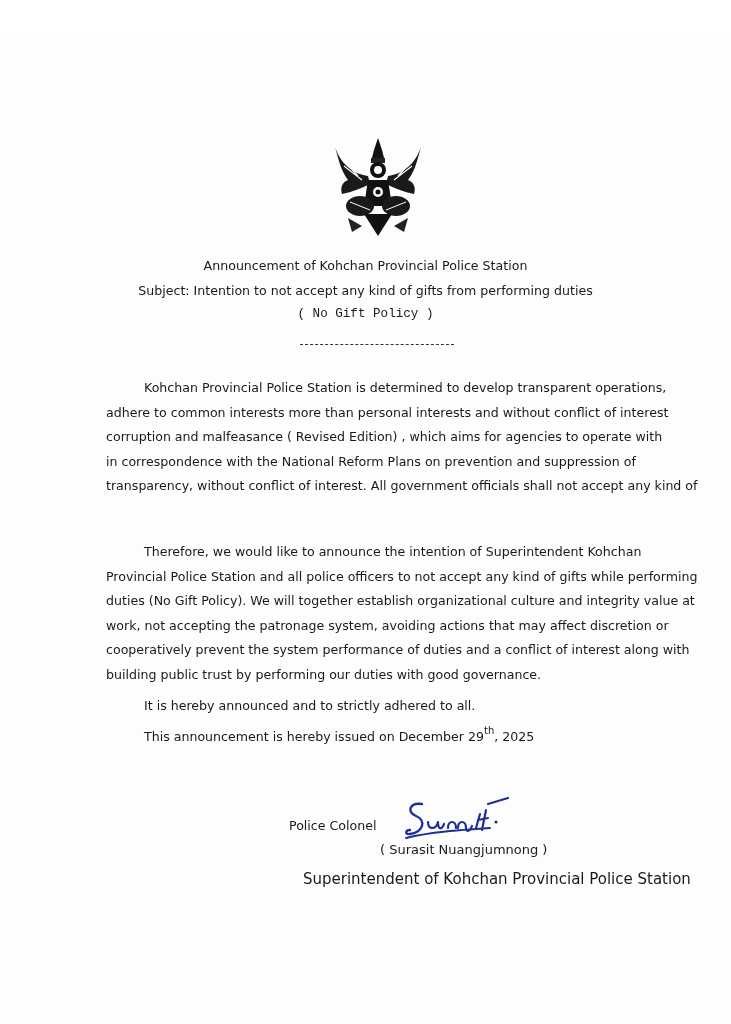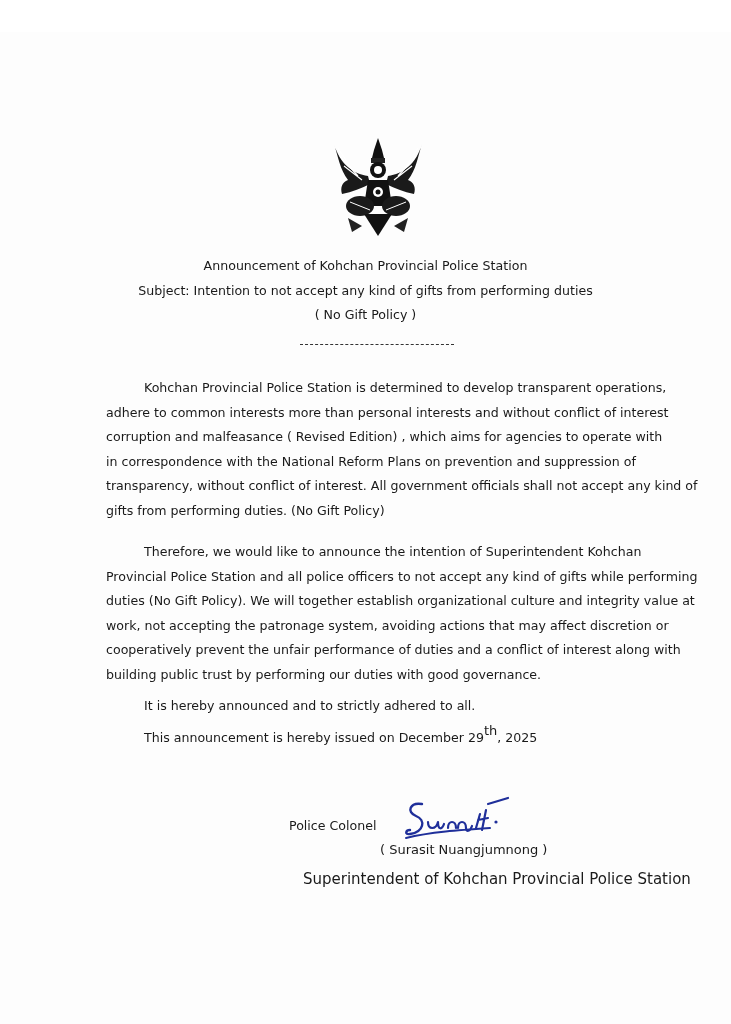"( No Gift Policy )" div.center-line { font-family: none -> Liberation Mono, monospace }
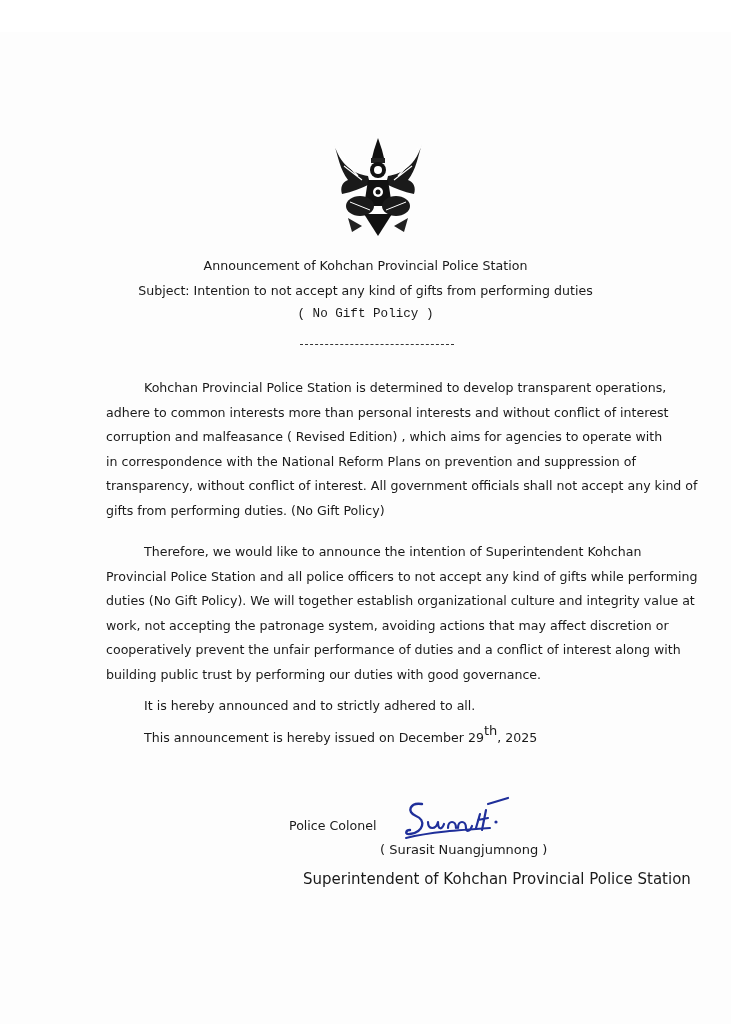"gifts from performing duties. (No" div.line { html: <div>gifts from performing duties. (No Gift Policy)</div> -> none }
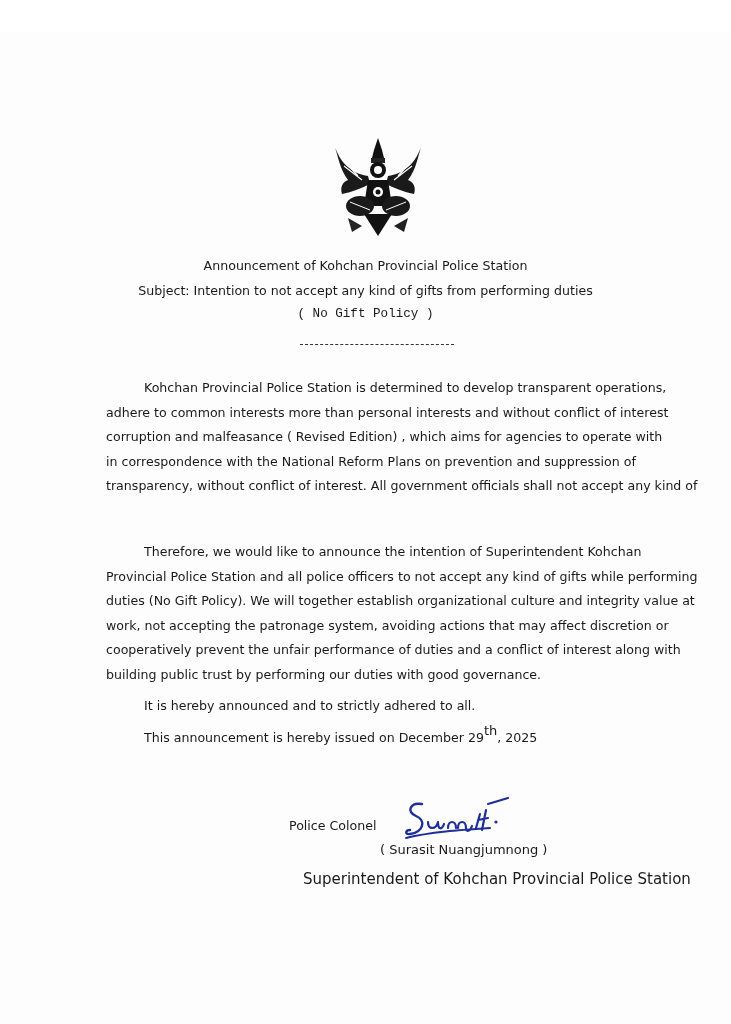"cooperatively prevent the unfair" div.line { text: unfair -> system }
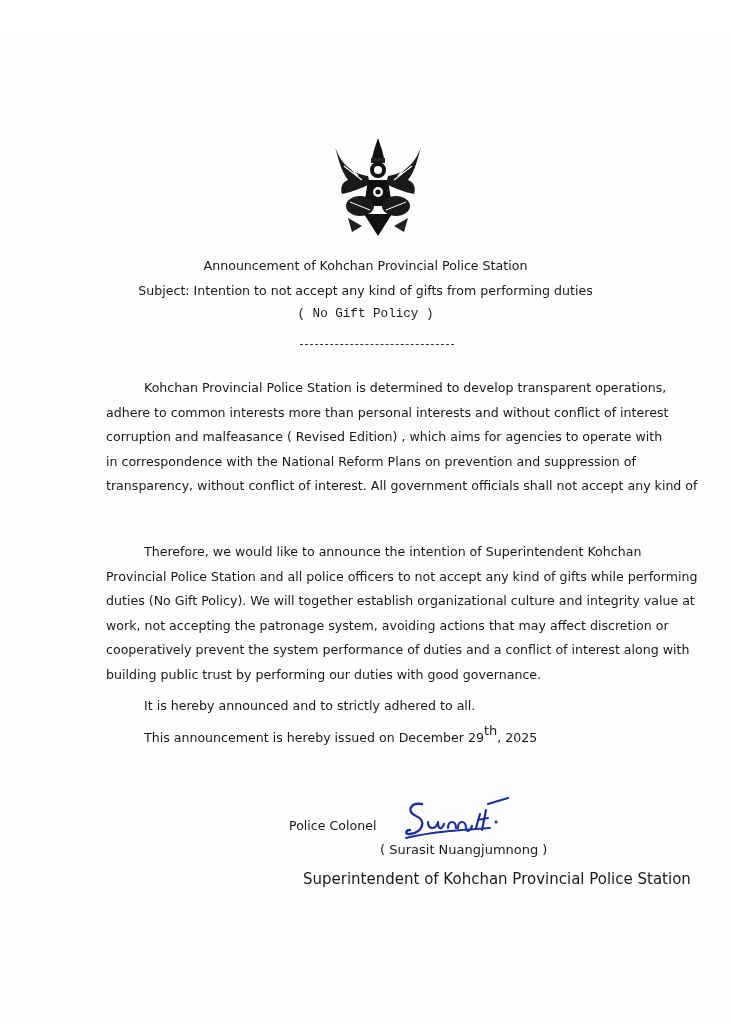"th" sup { font-size: 13px -> 10px }
